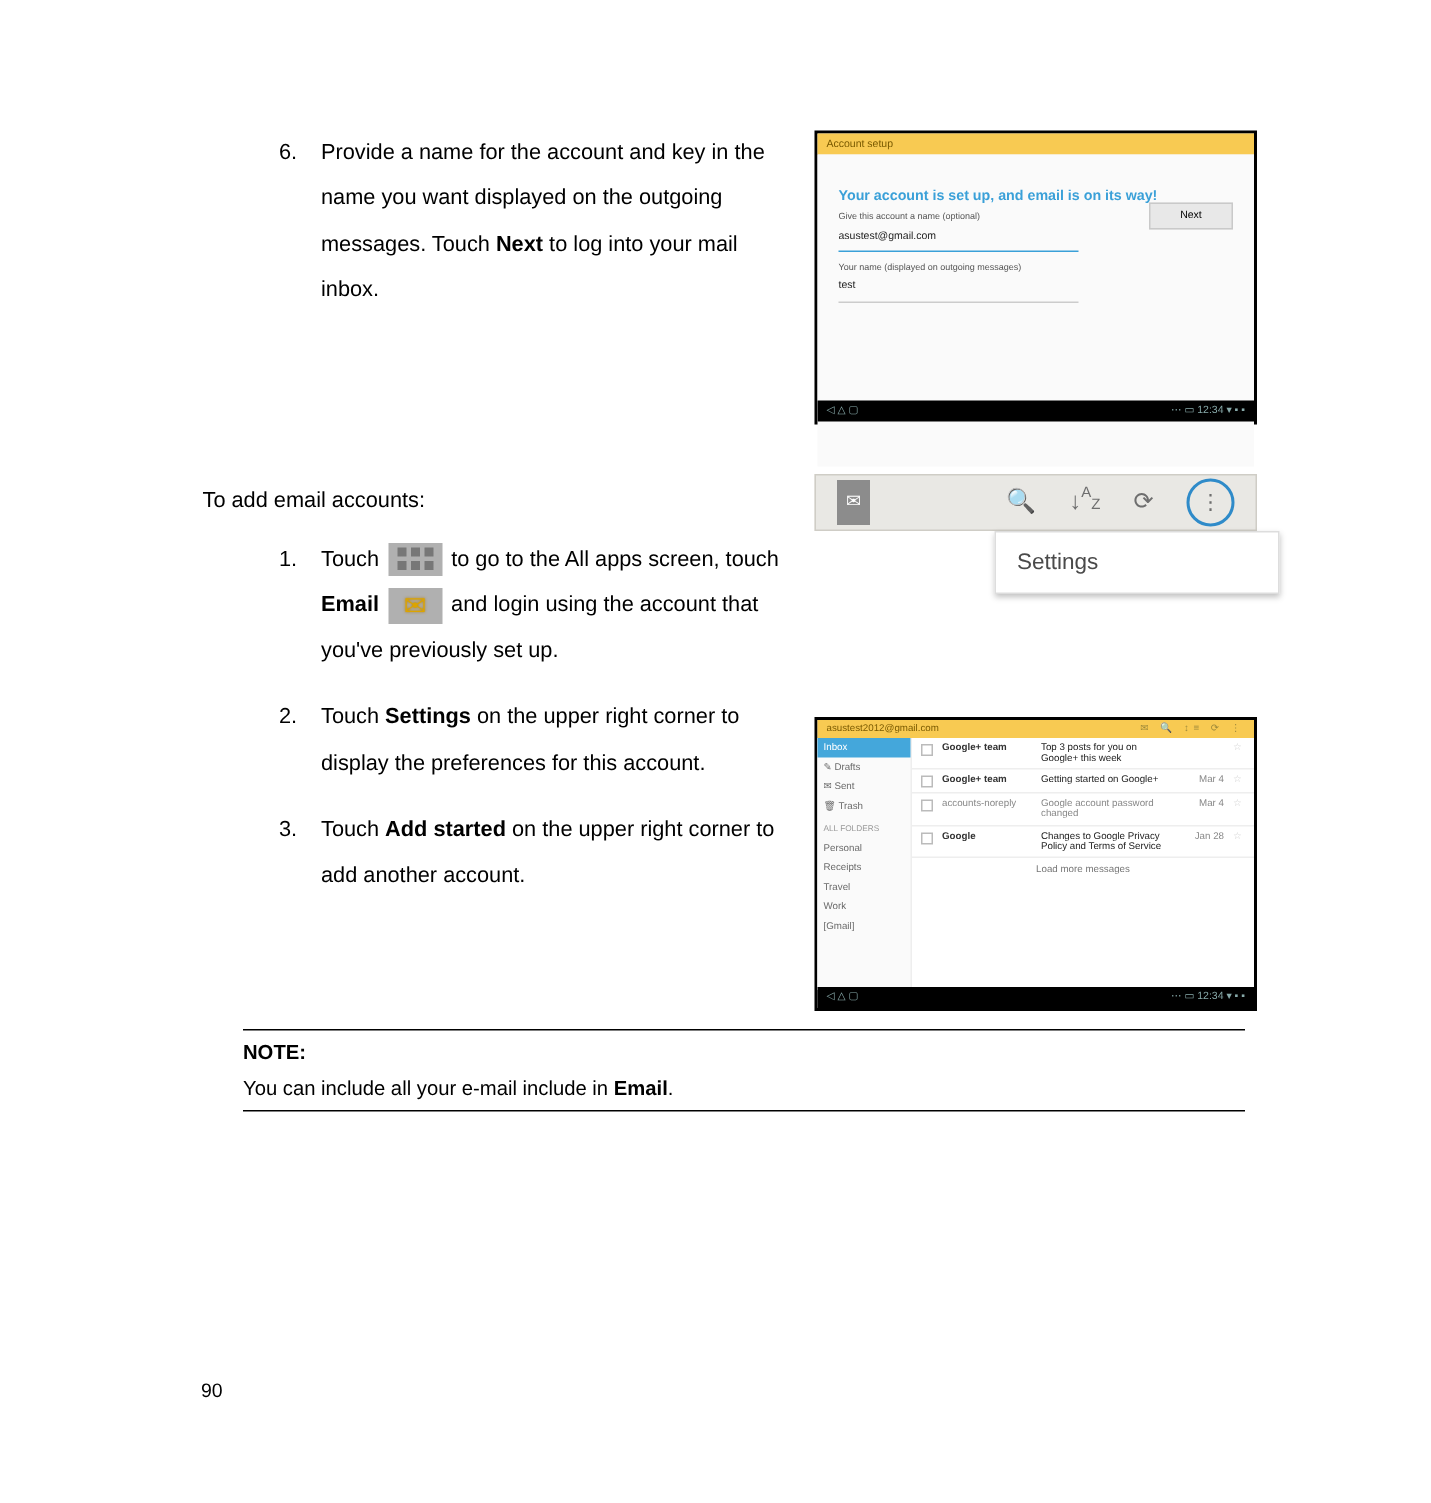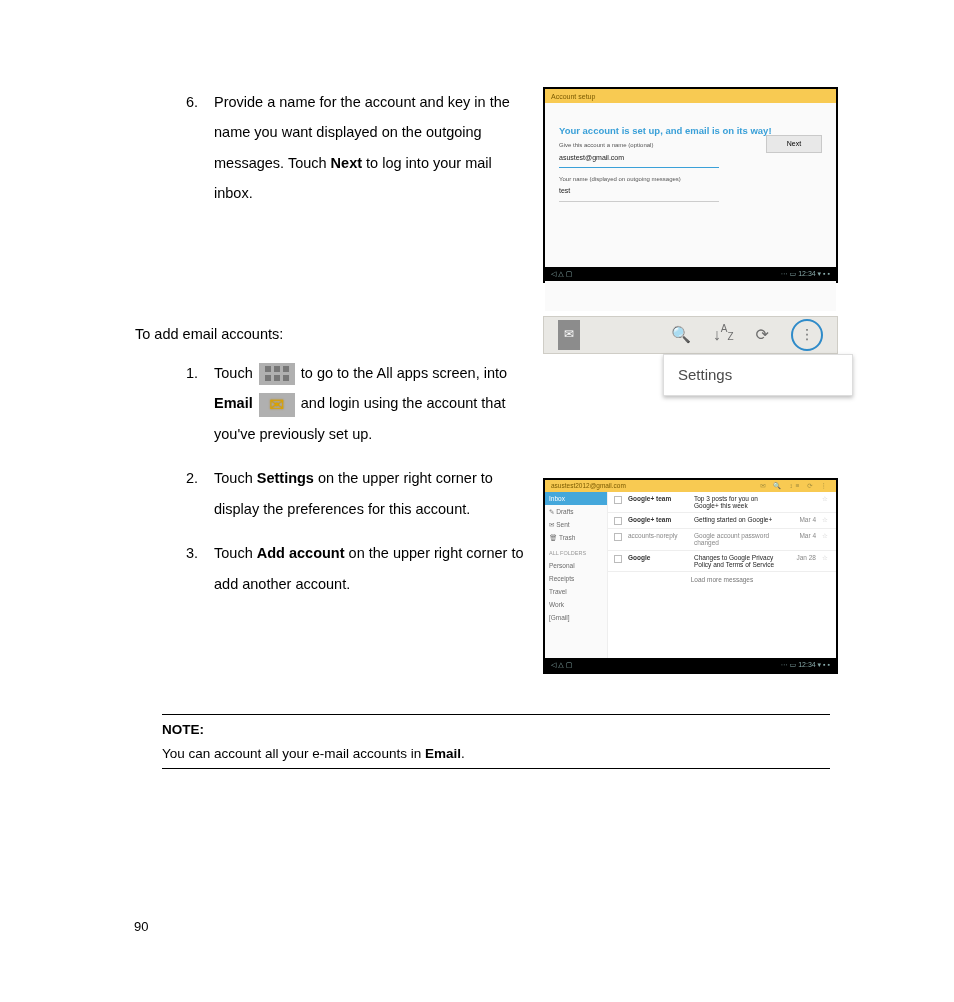"to go to the All" span { text: into -> touch }
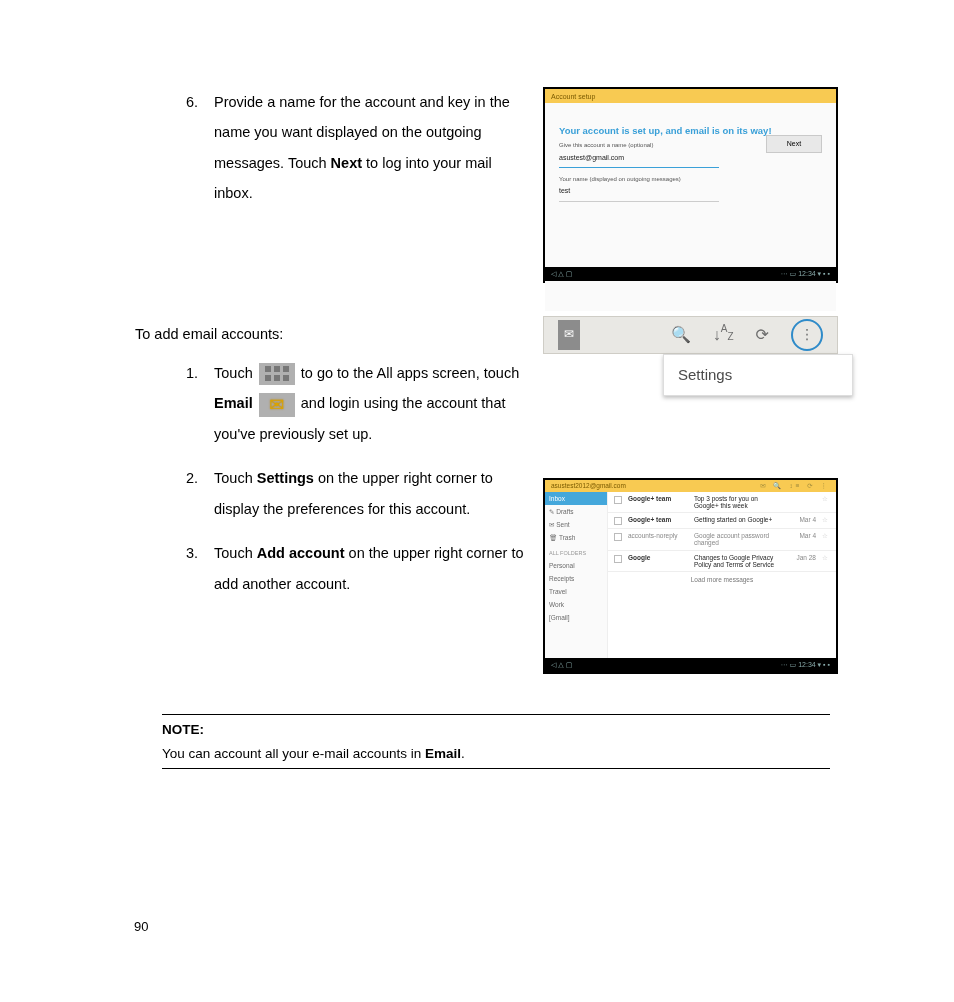"Add account" span.bold { text: account -> started }
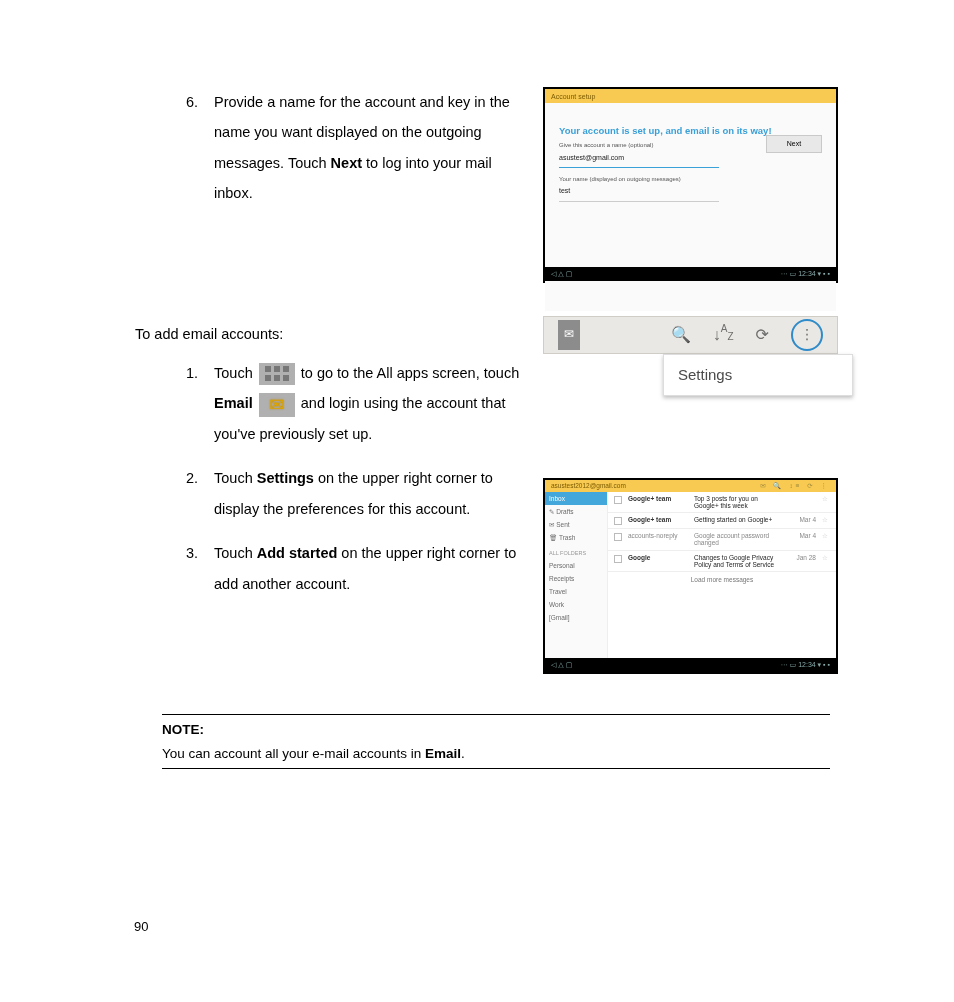"NOTE:" .note-block { margin-top: 28px -> none }
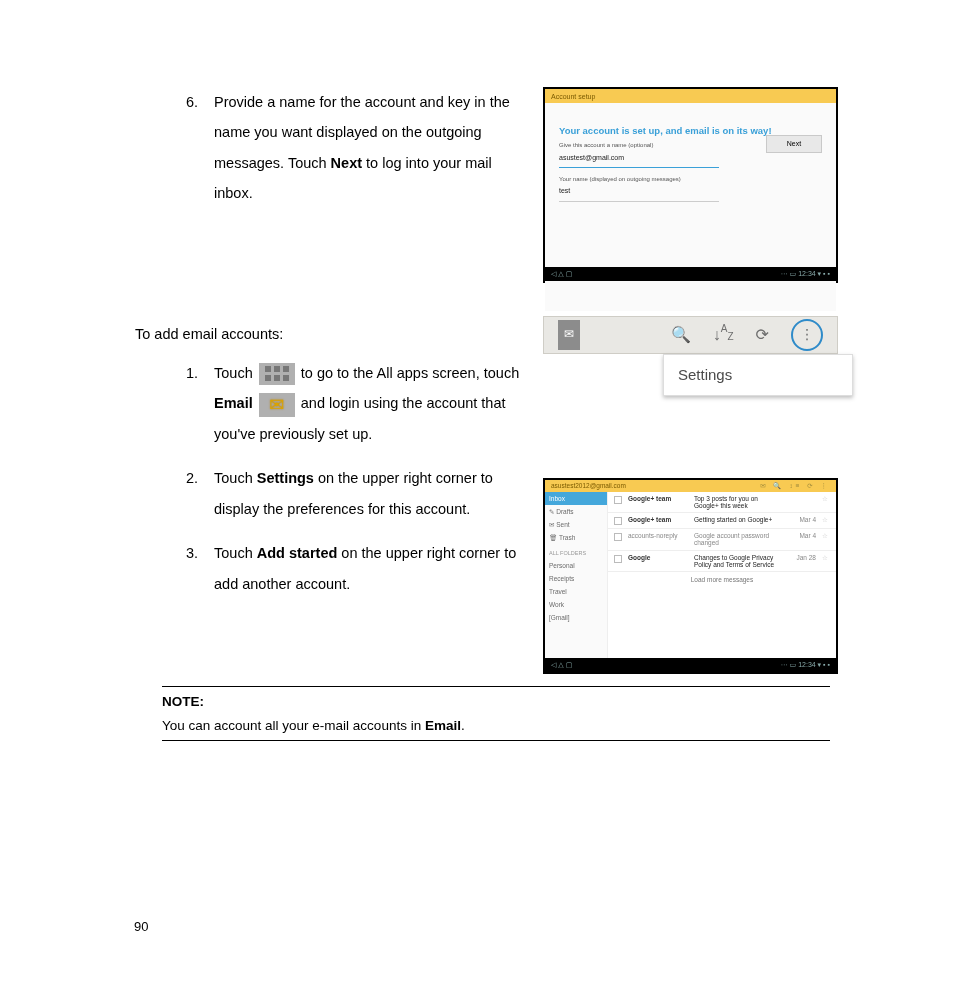"You can account all your" span { text: account all your e-mail accounts -> include all your e-mail include }
